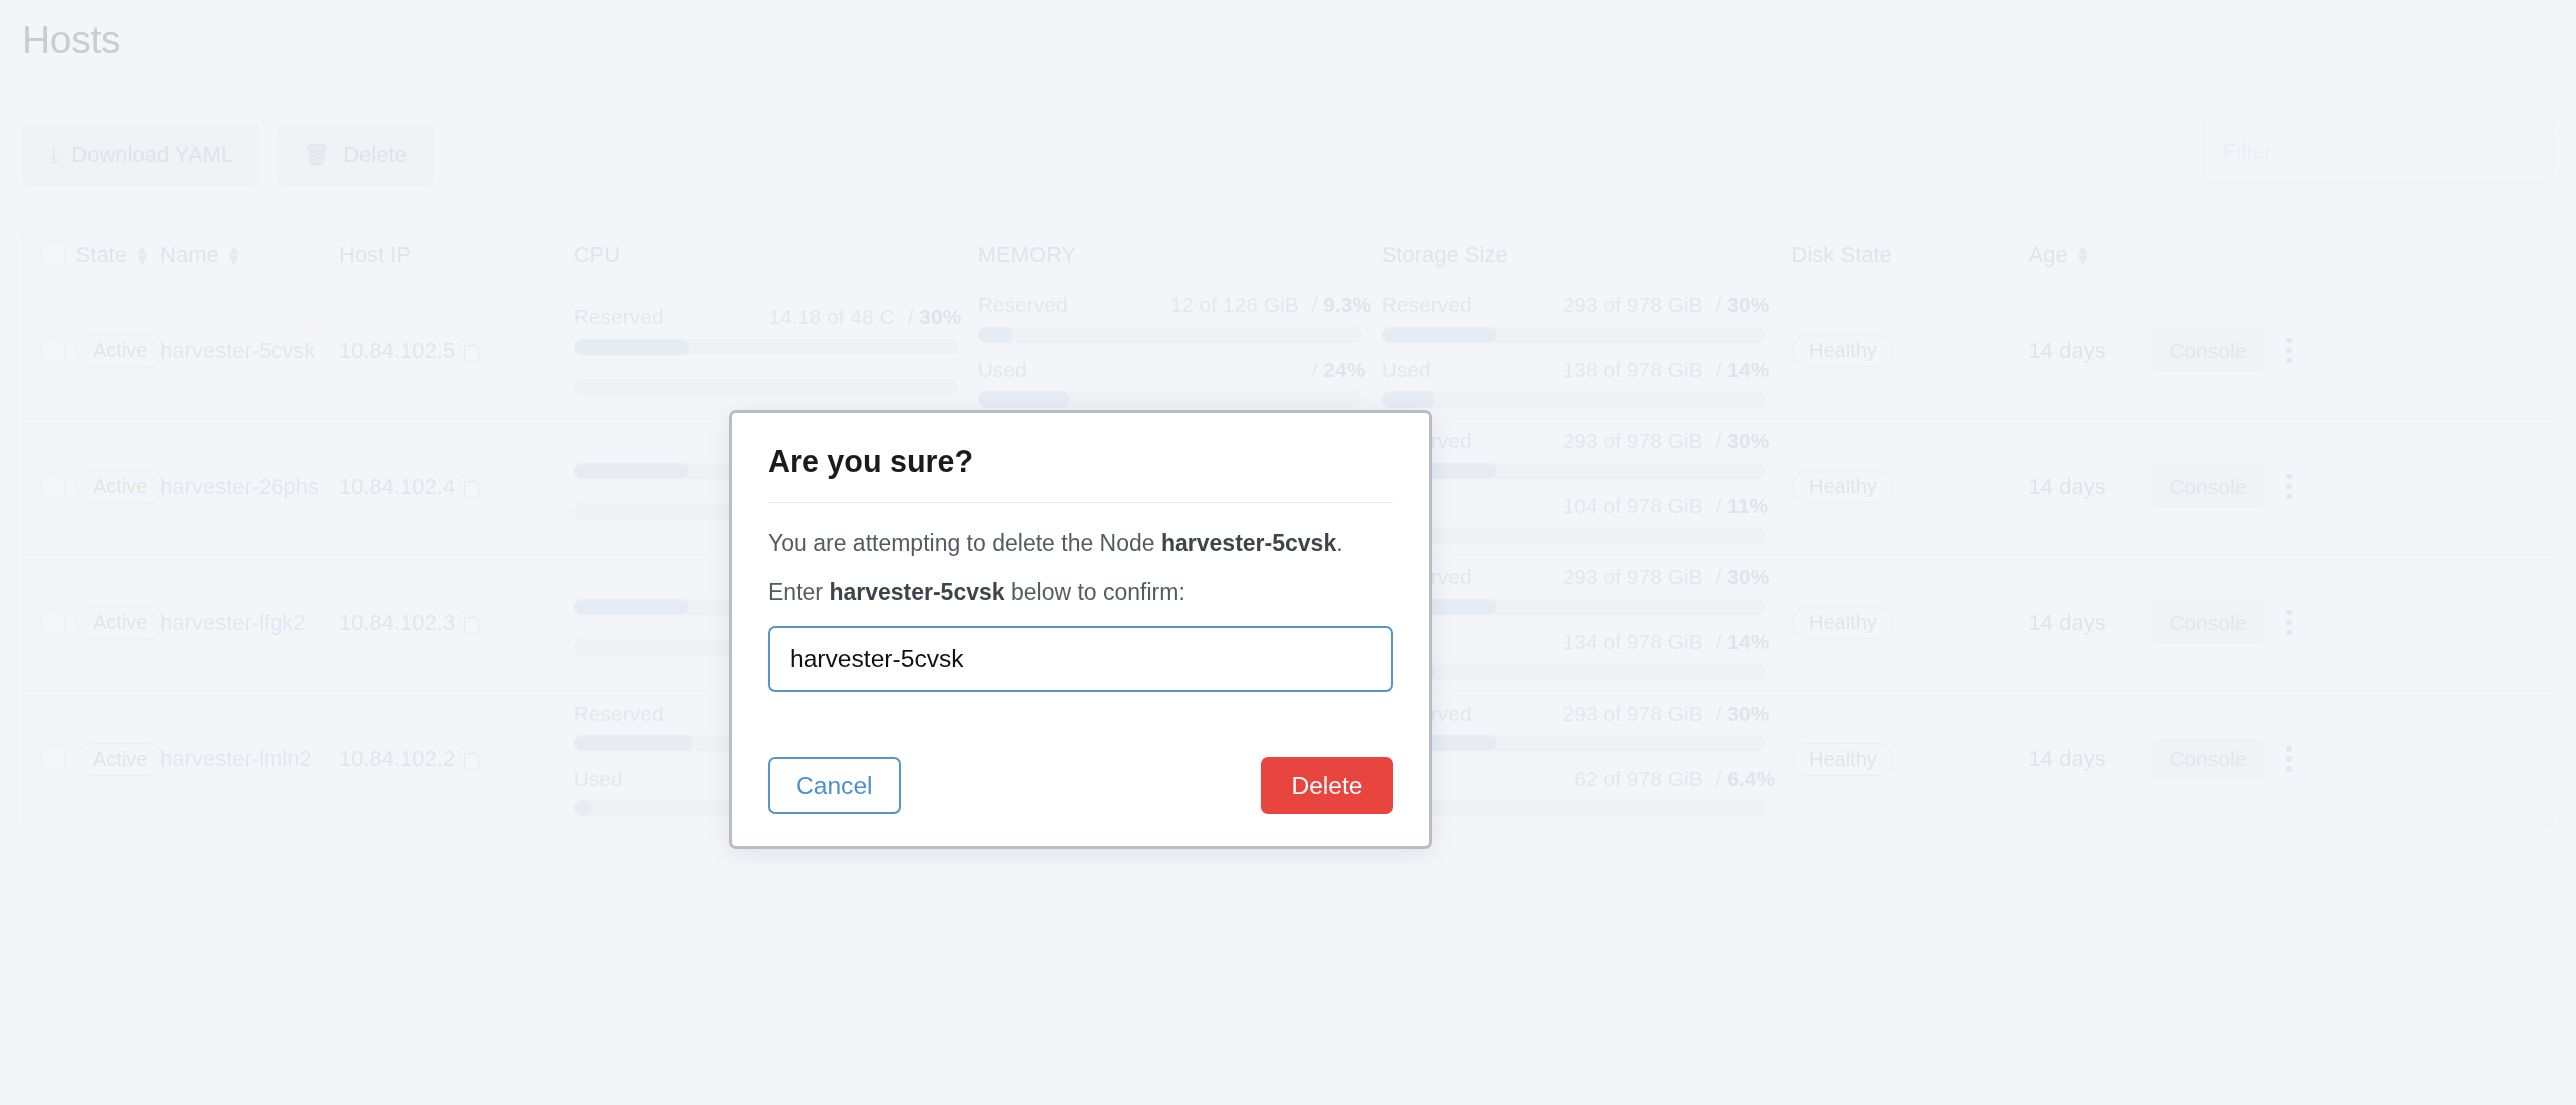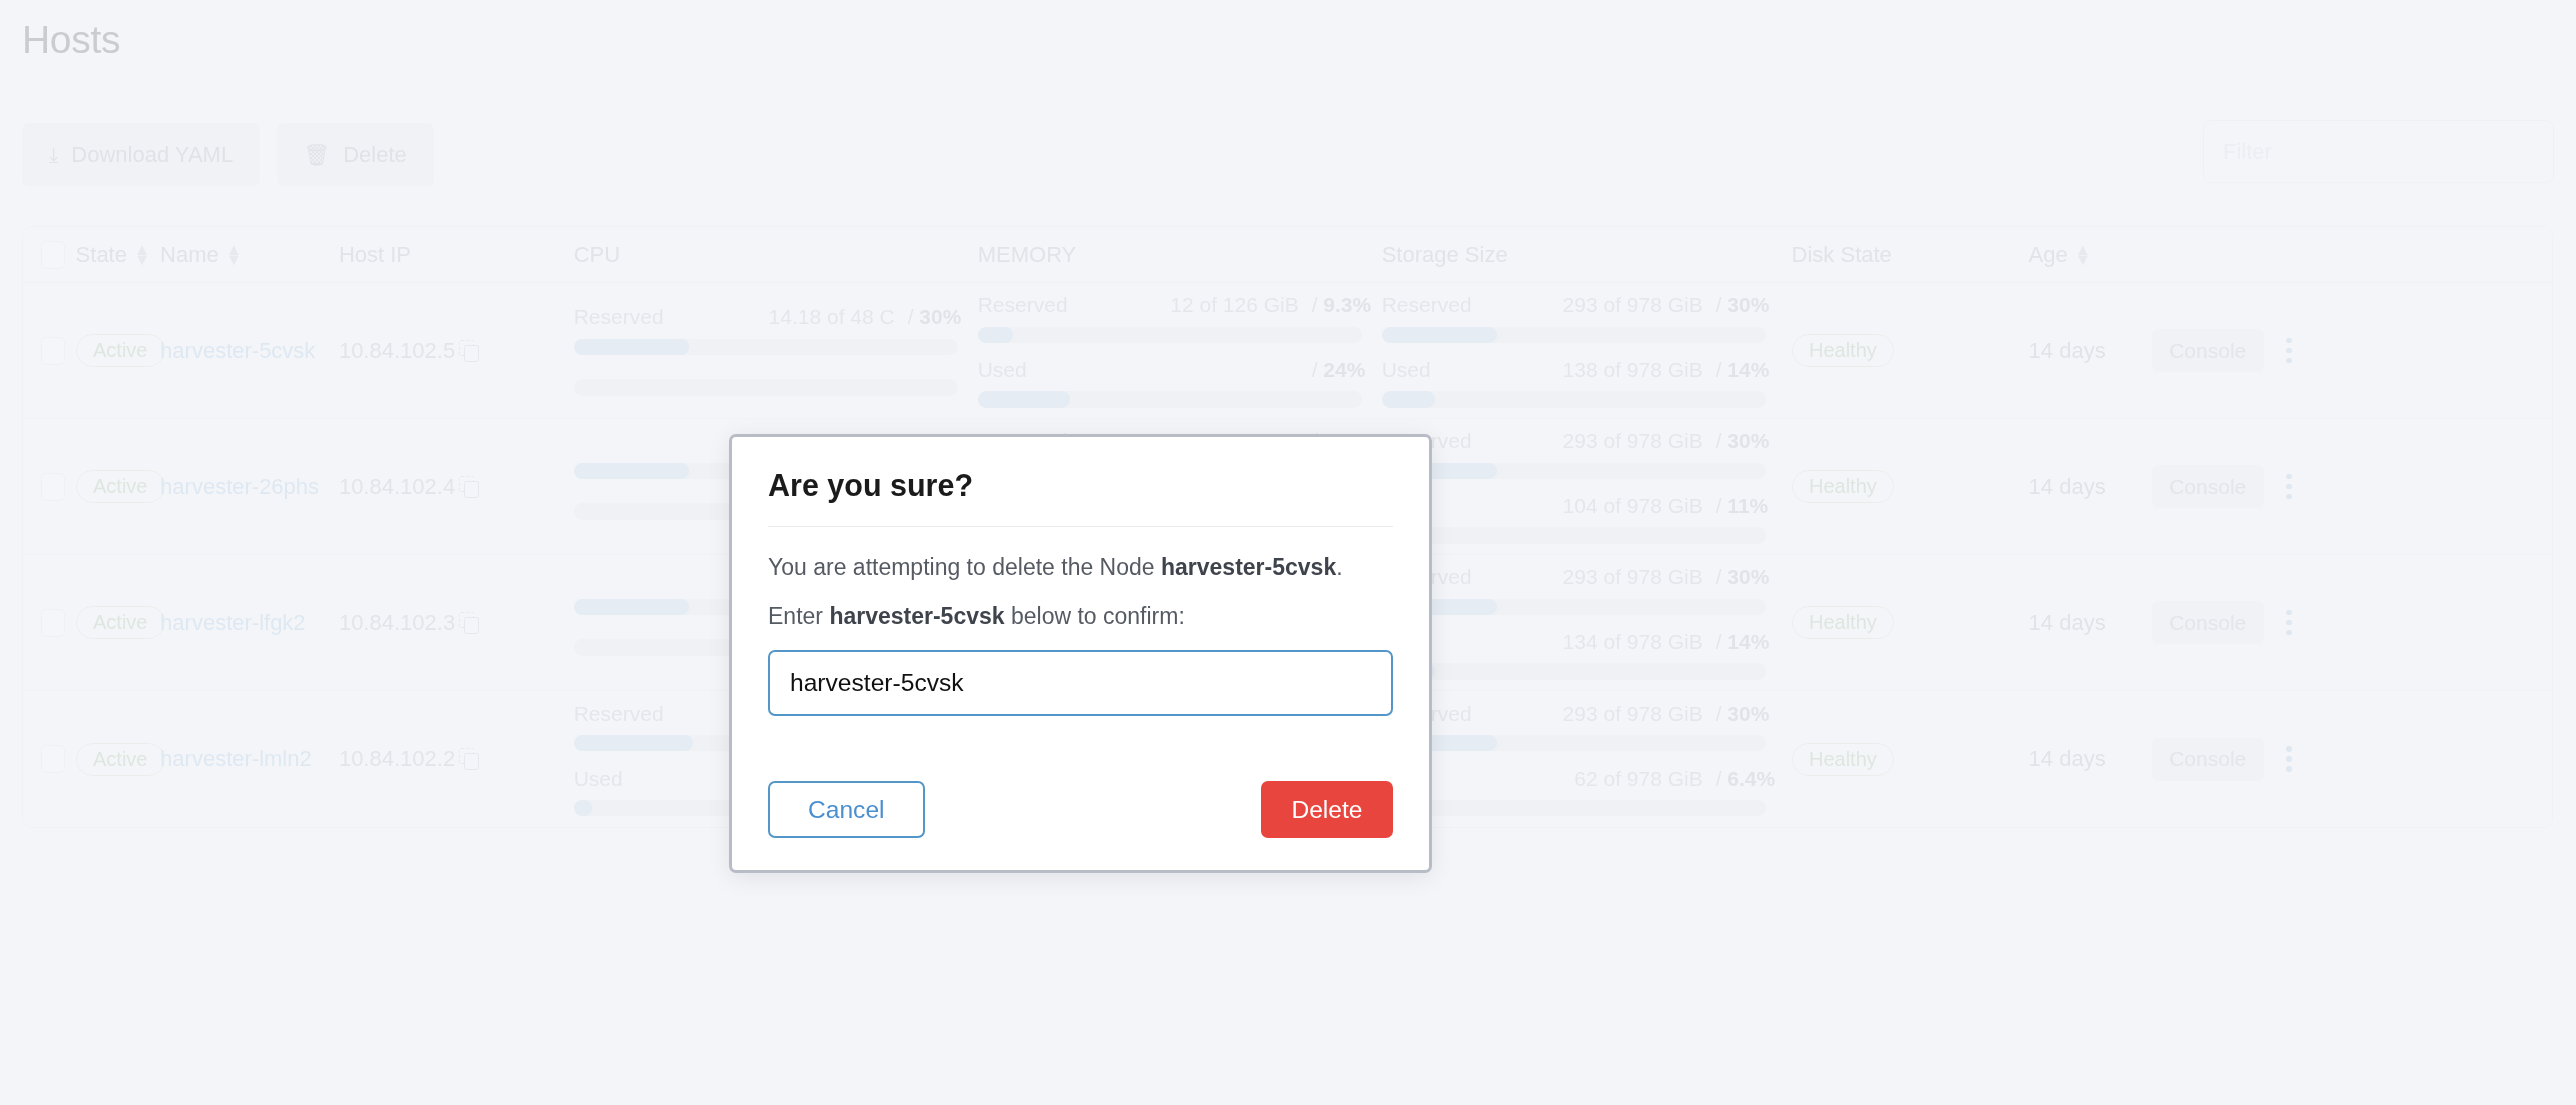"Are you sure?" .modal { margin-top: 24px -> none }
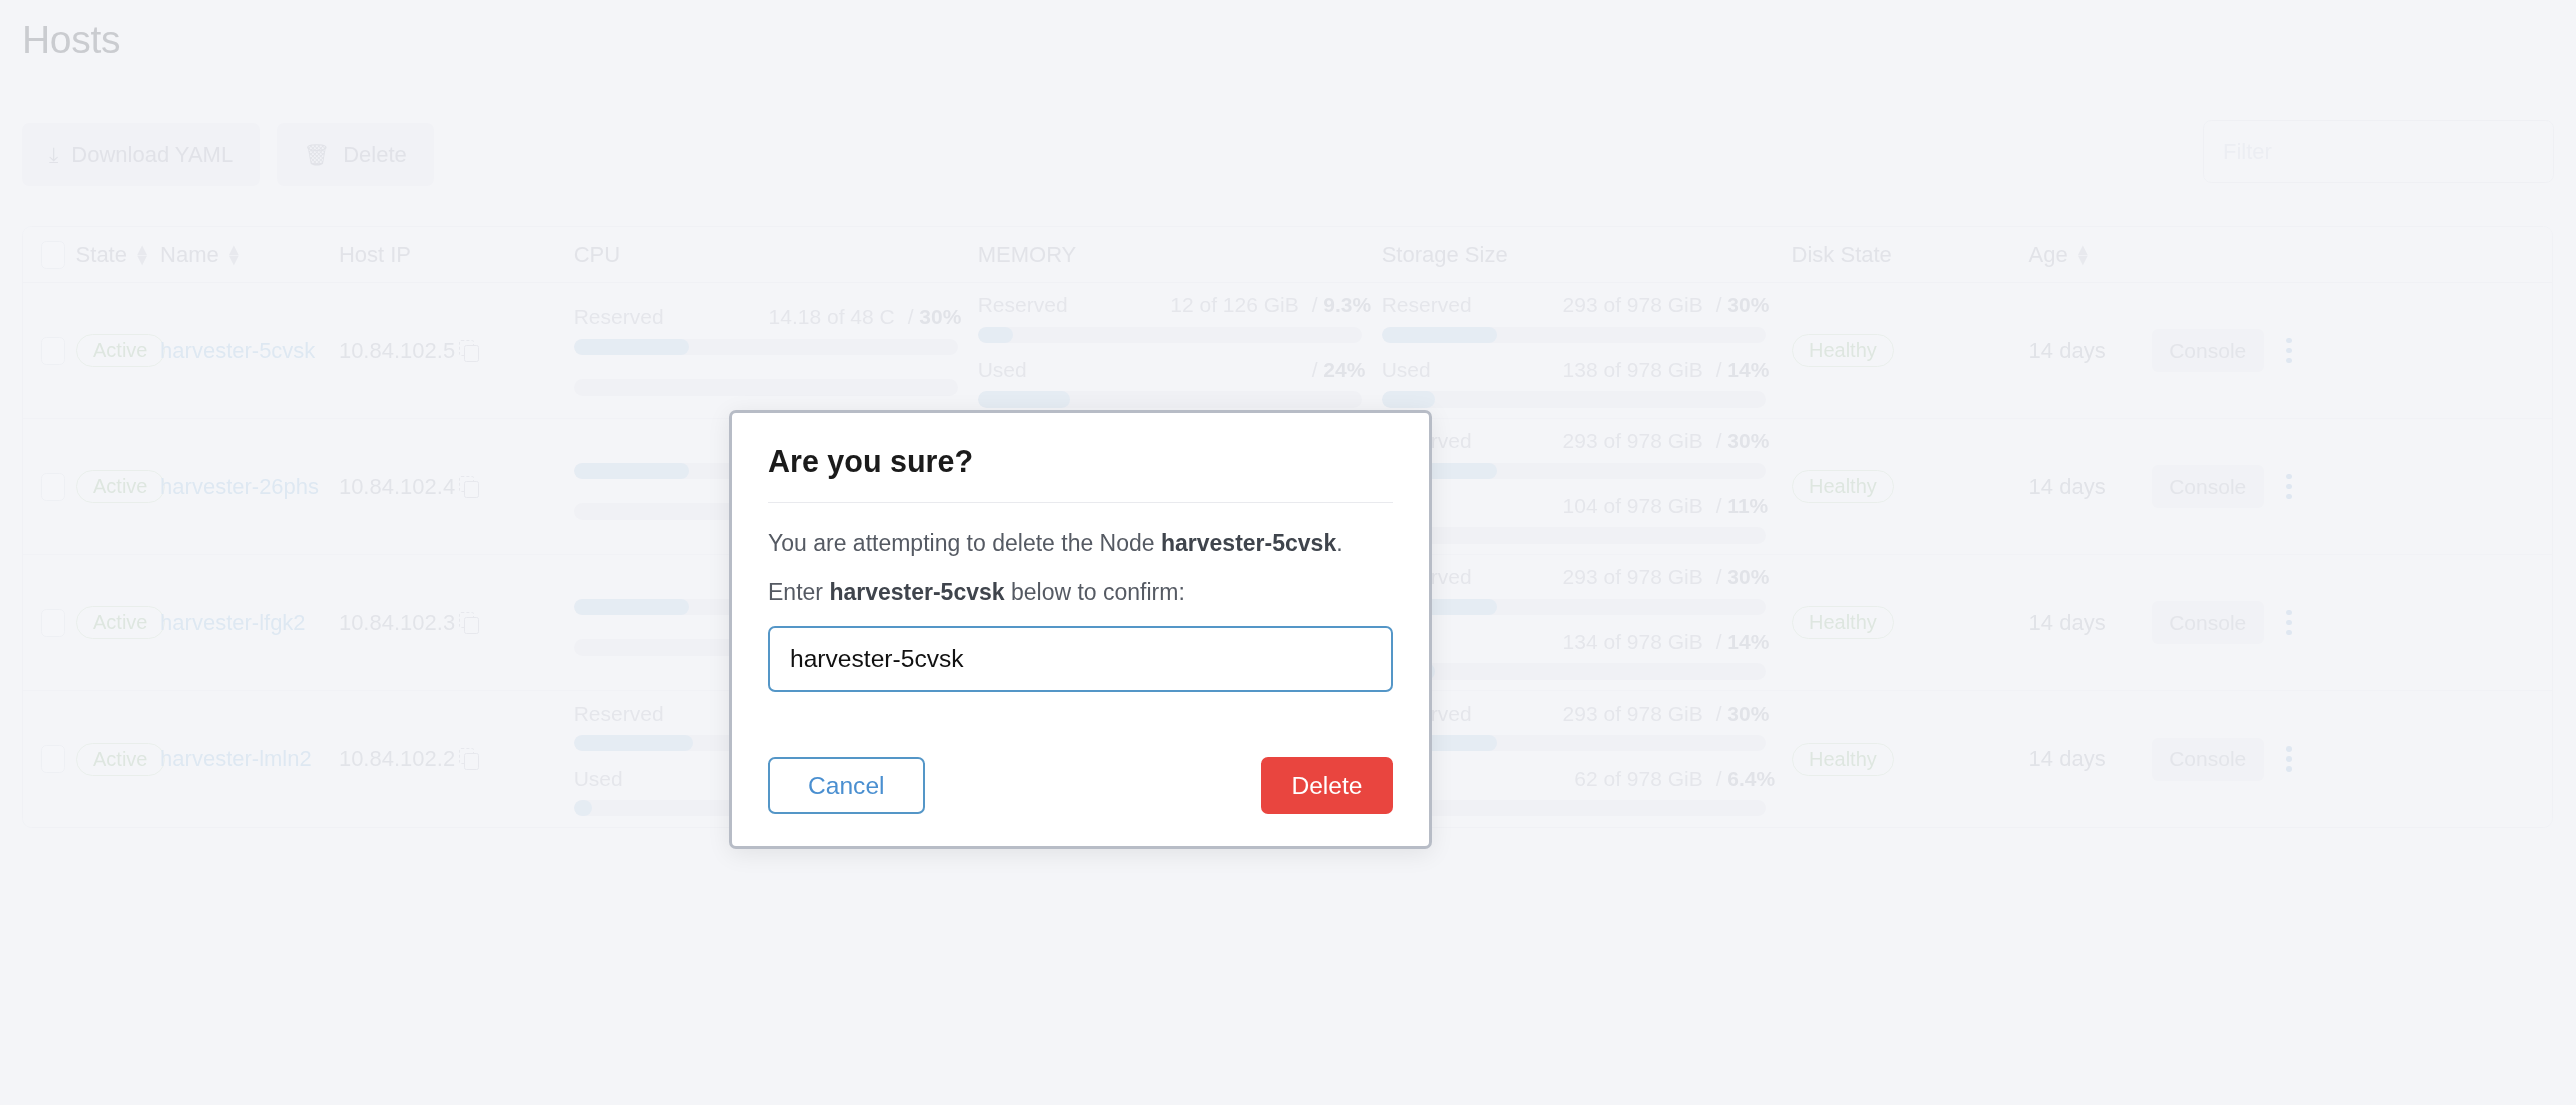"Cancel" .btn-cancel { padding: 0 38px -> 0 26px }
